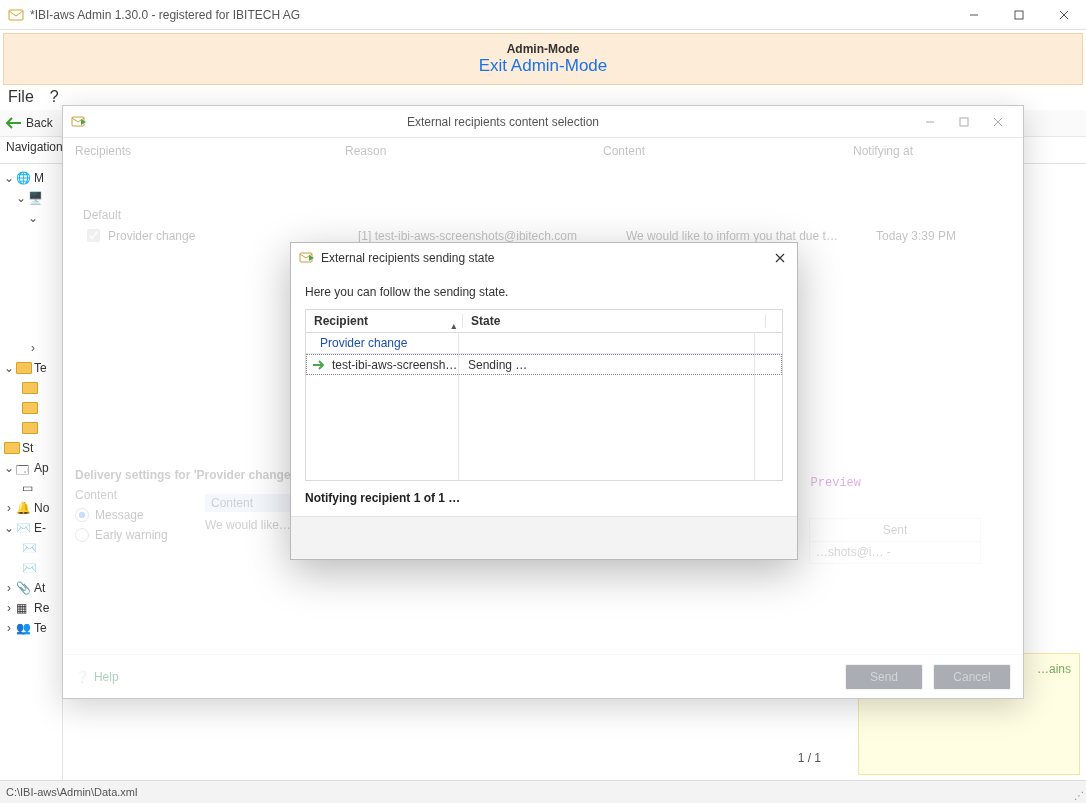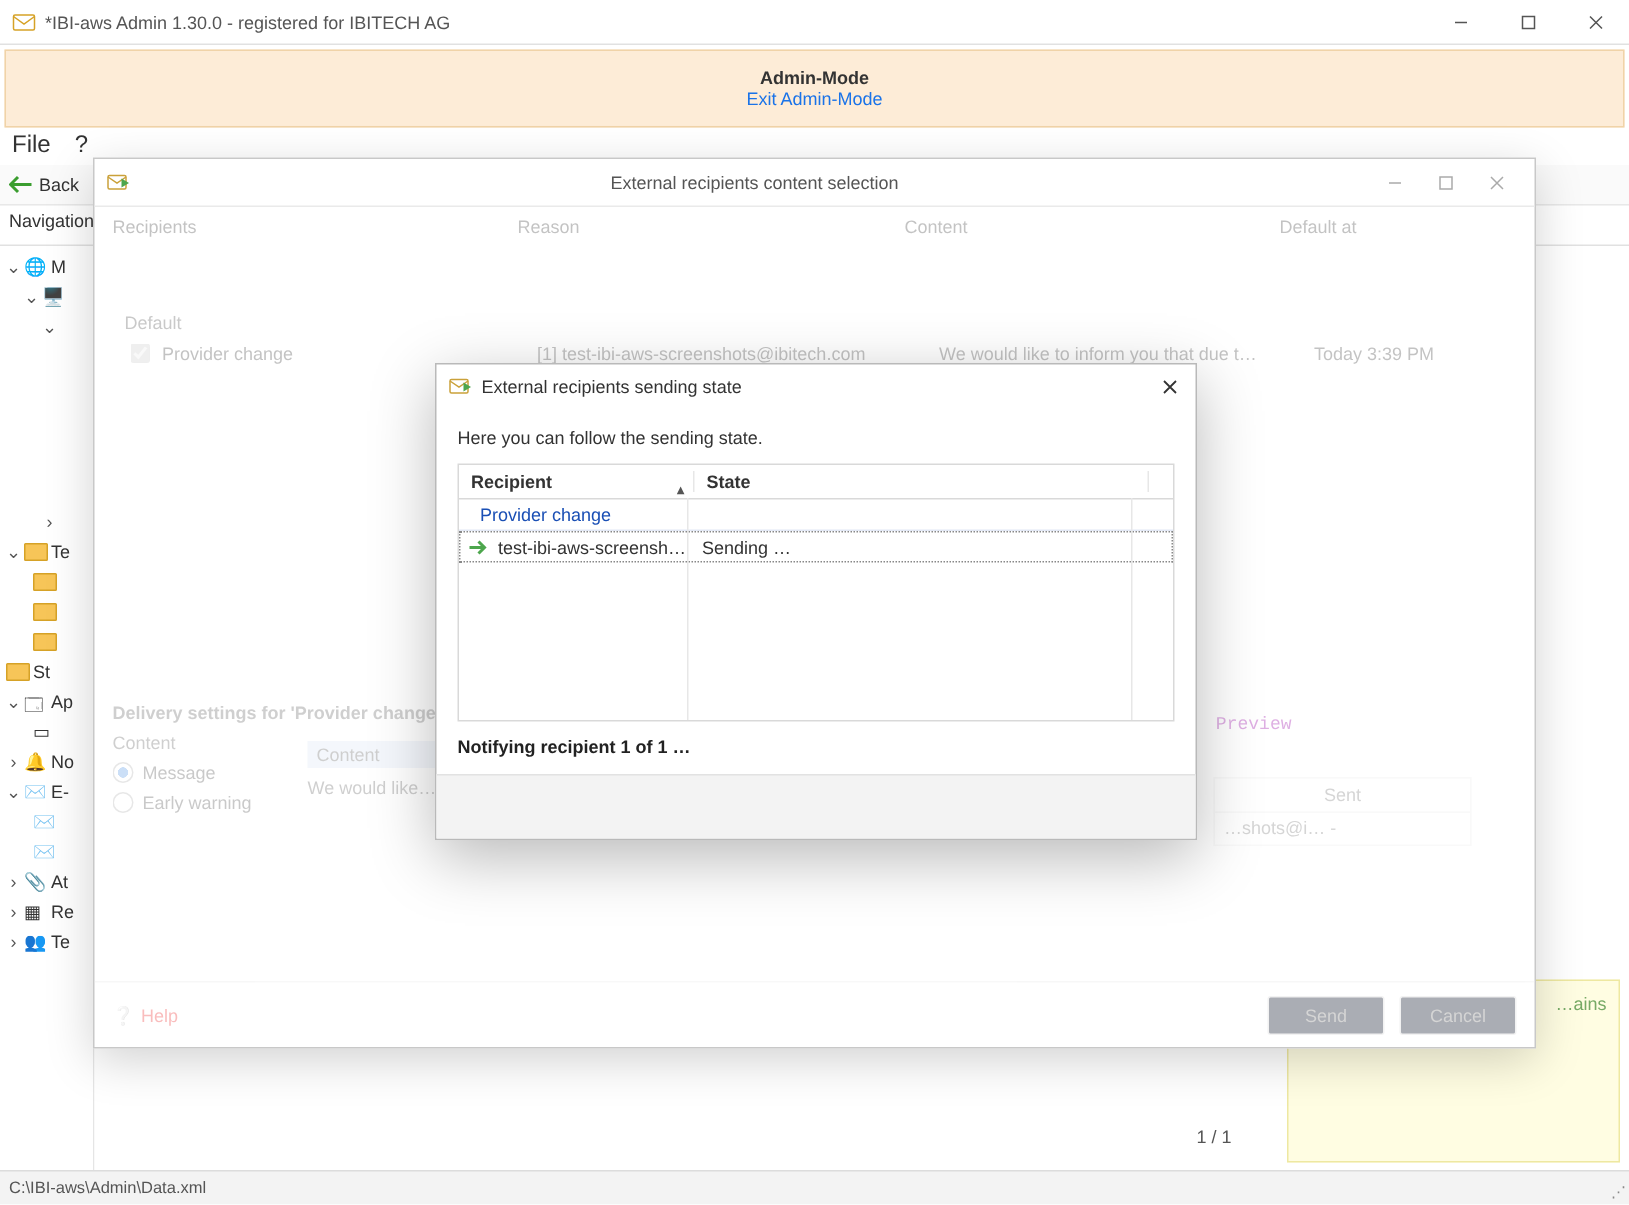"Exit Admin-Mode" .admin-link { font-size: 12px -> 17px }
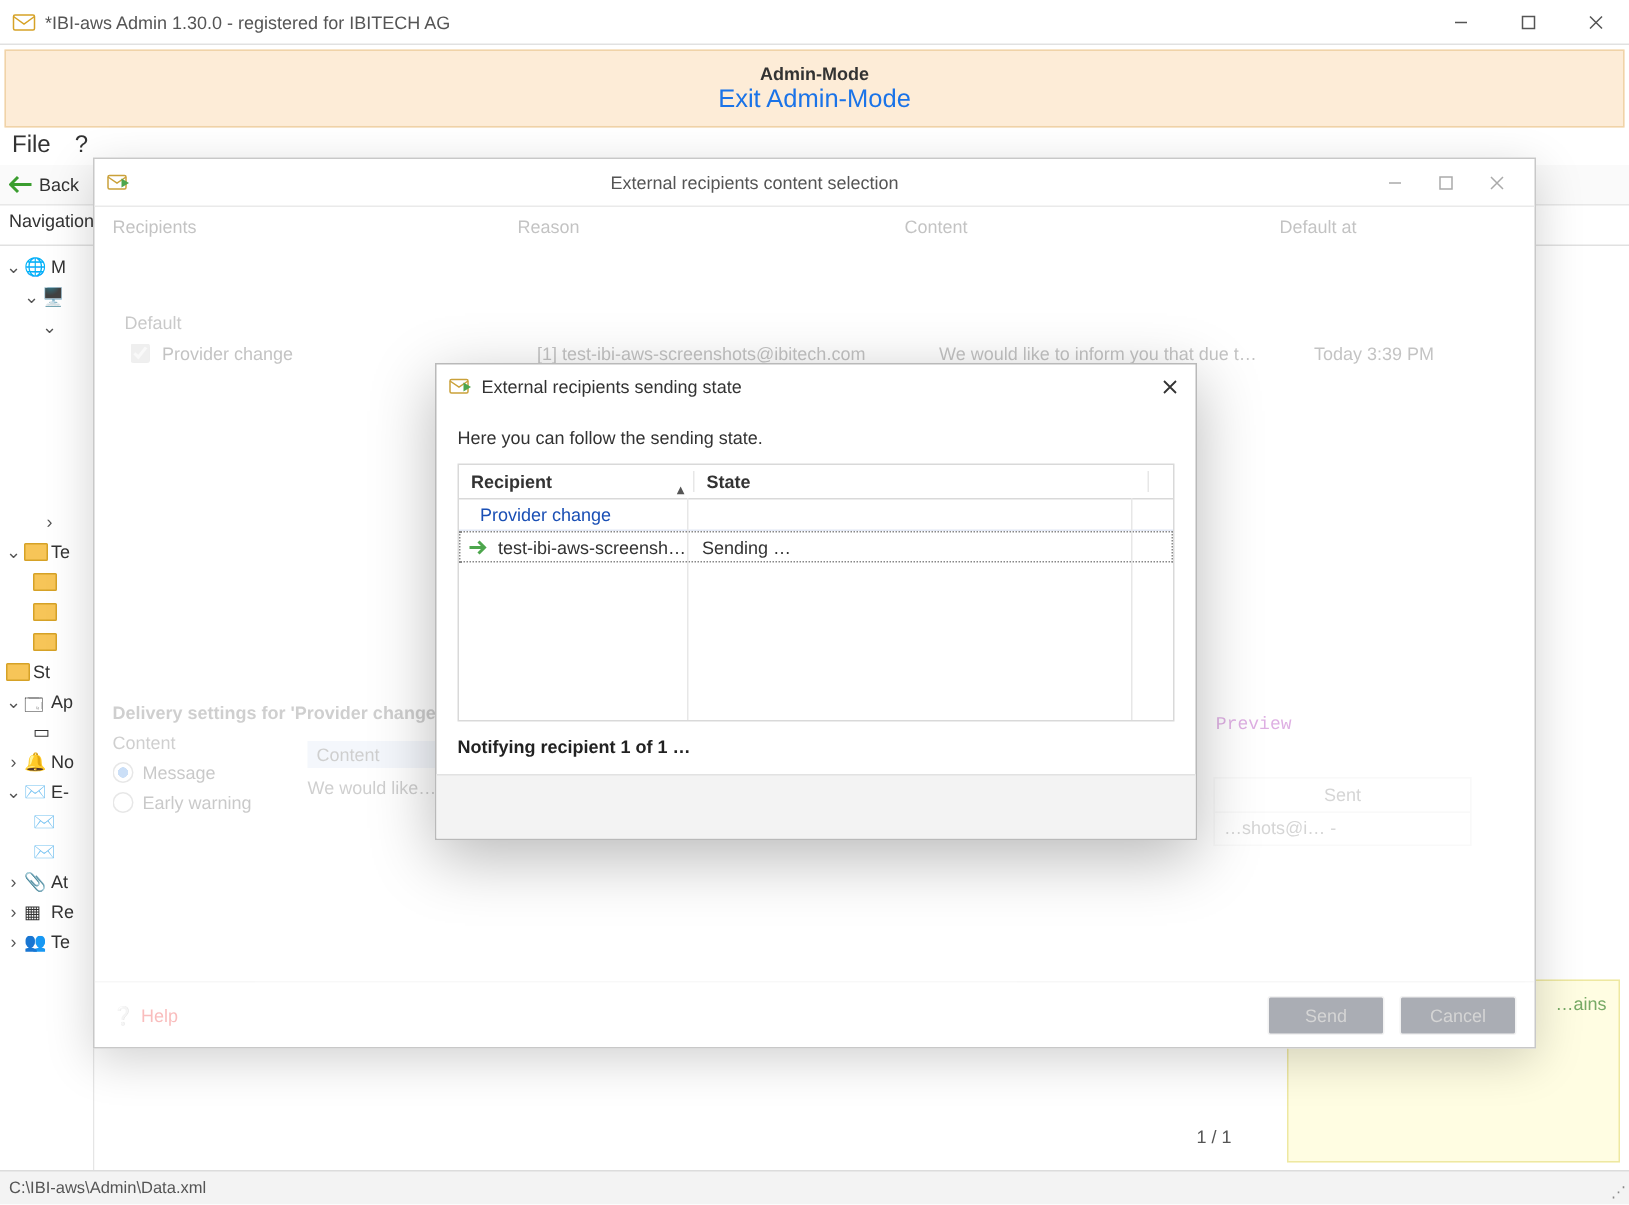"Default at" span { text: Default -> Notifying }
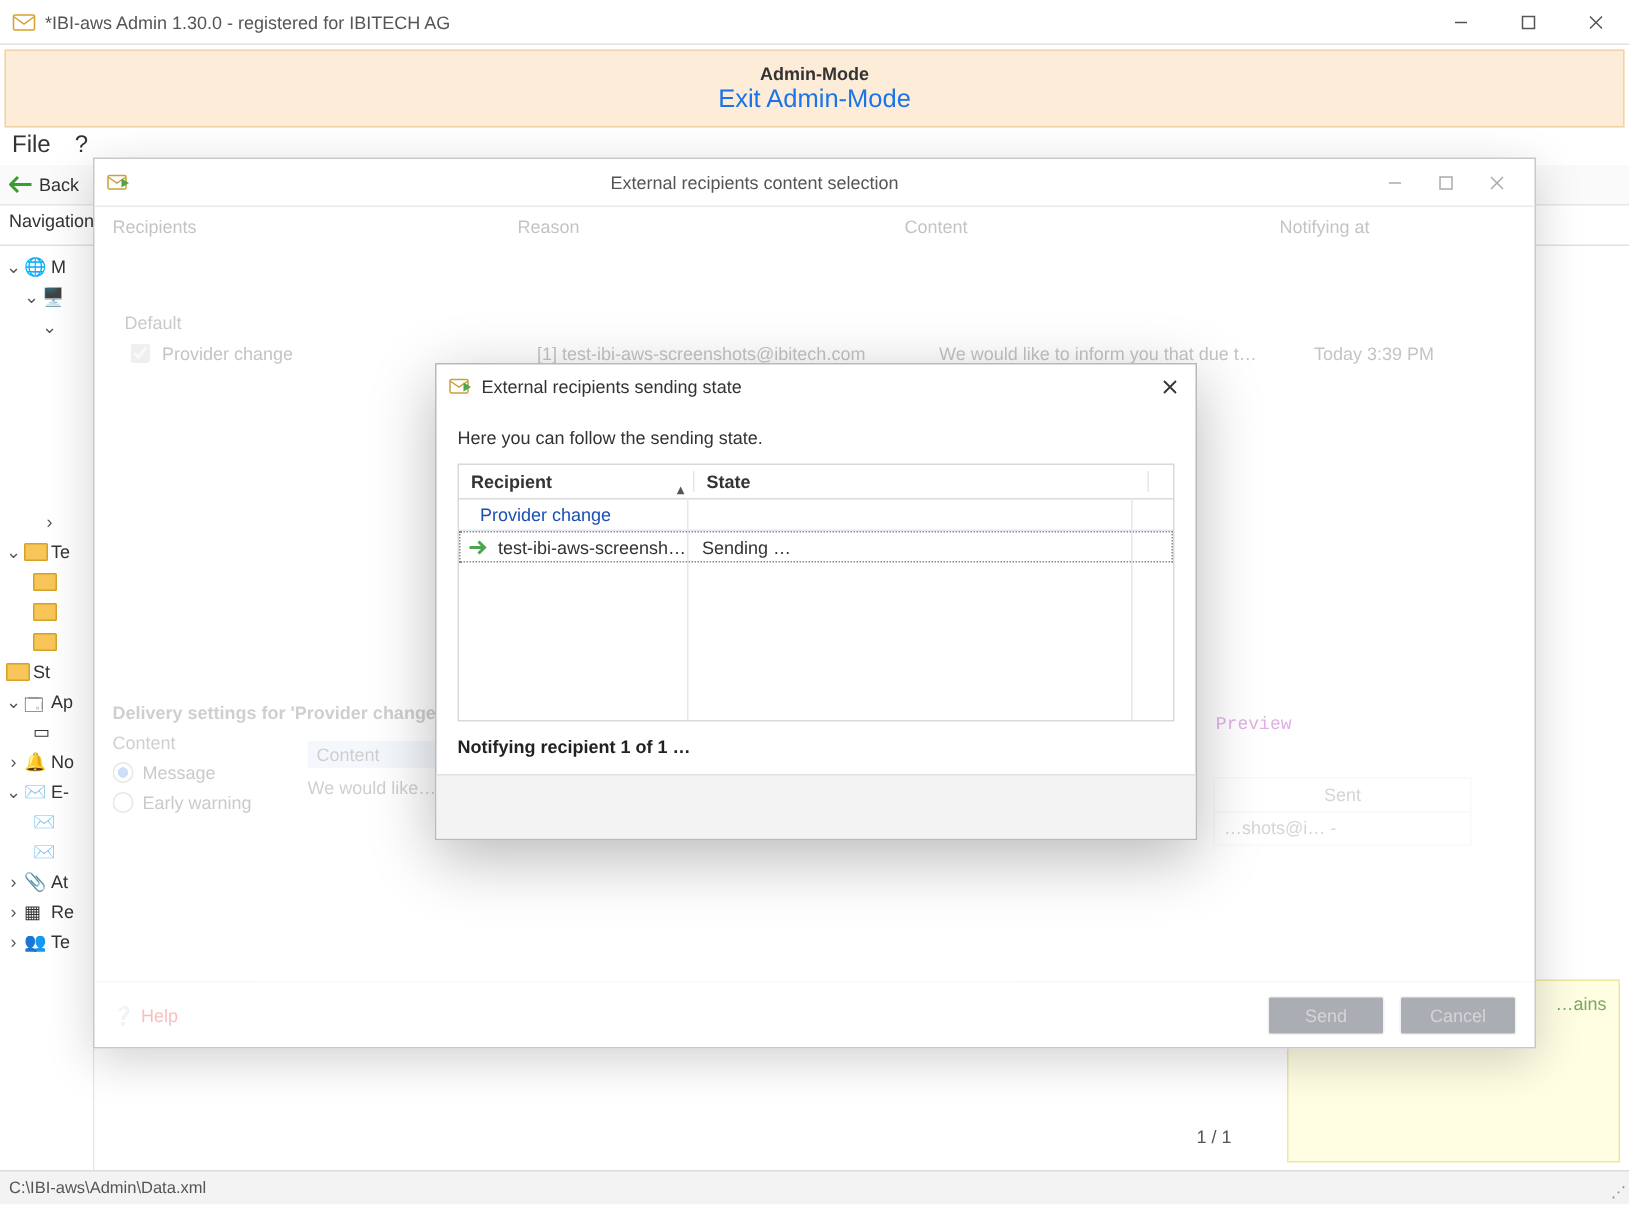"Help" .help { color: #ef4444 -> #15803d }
